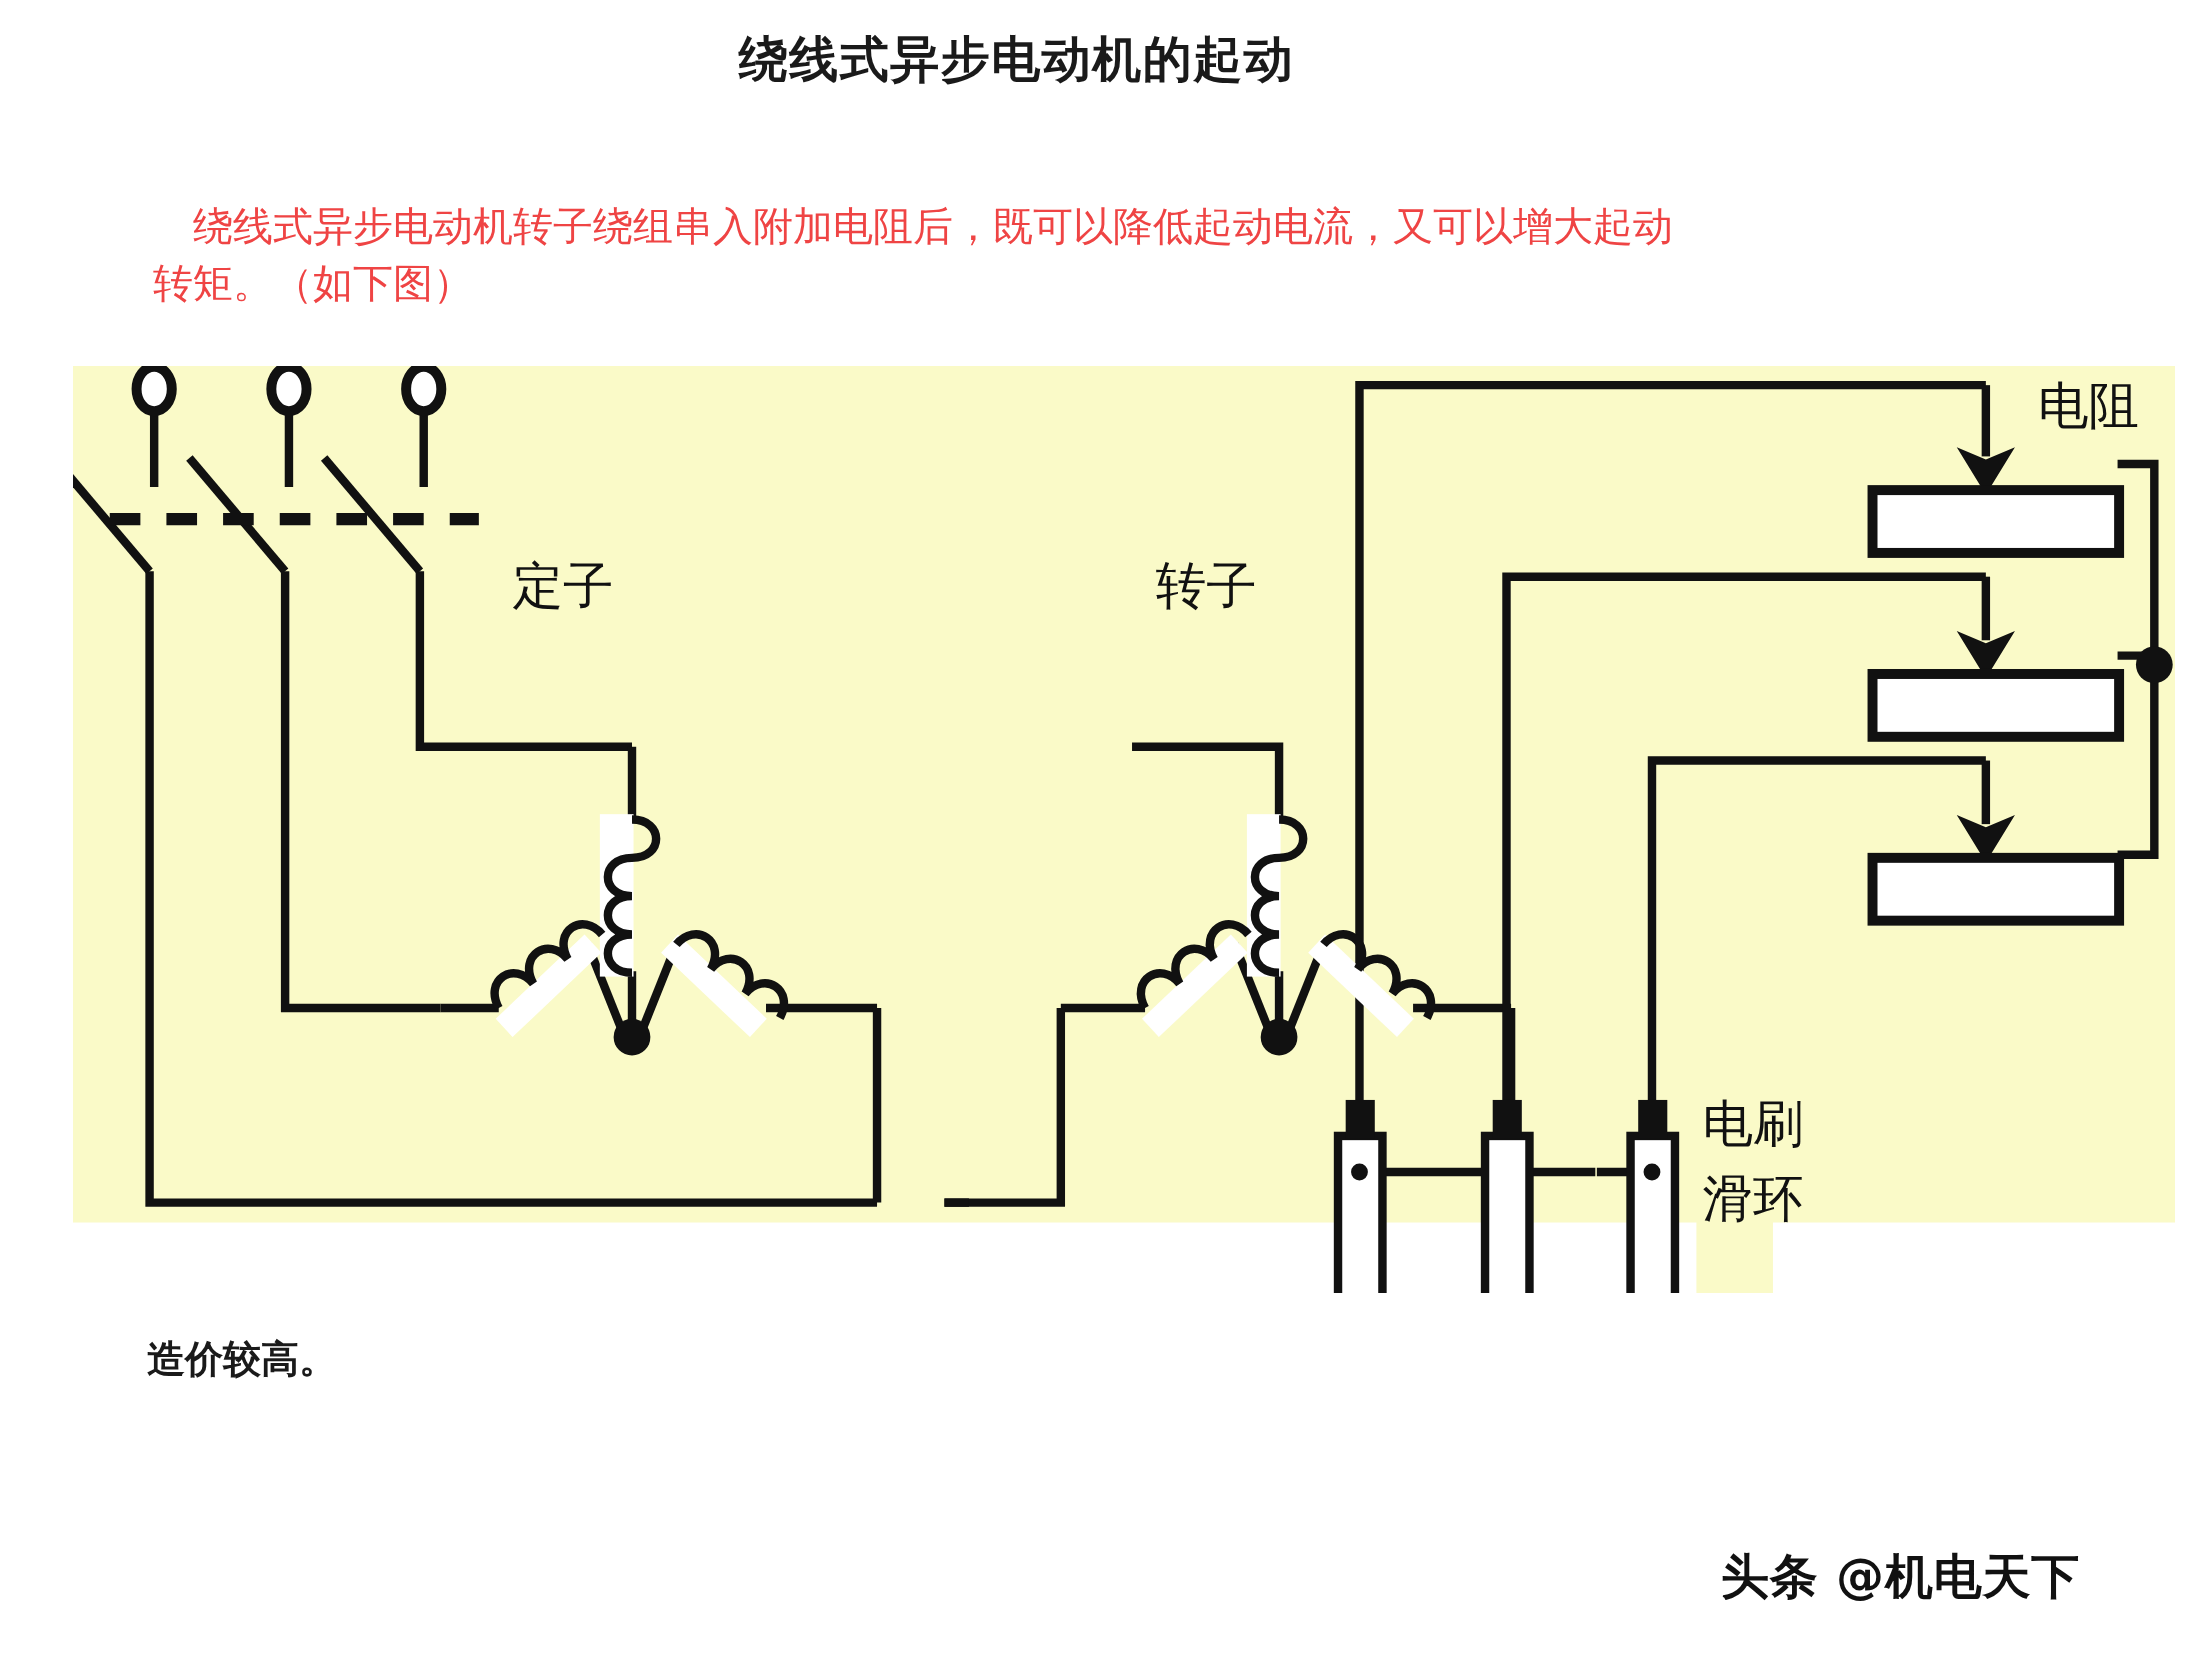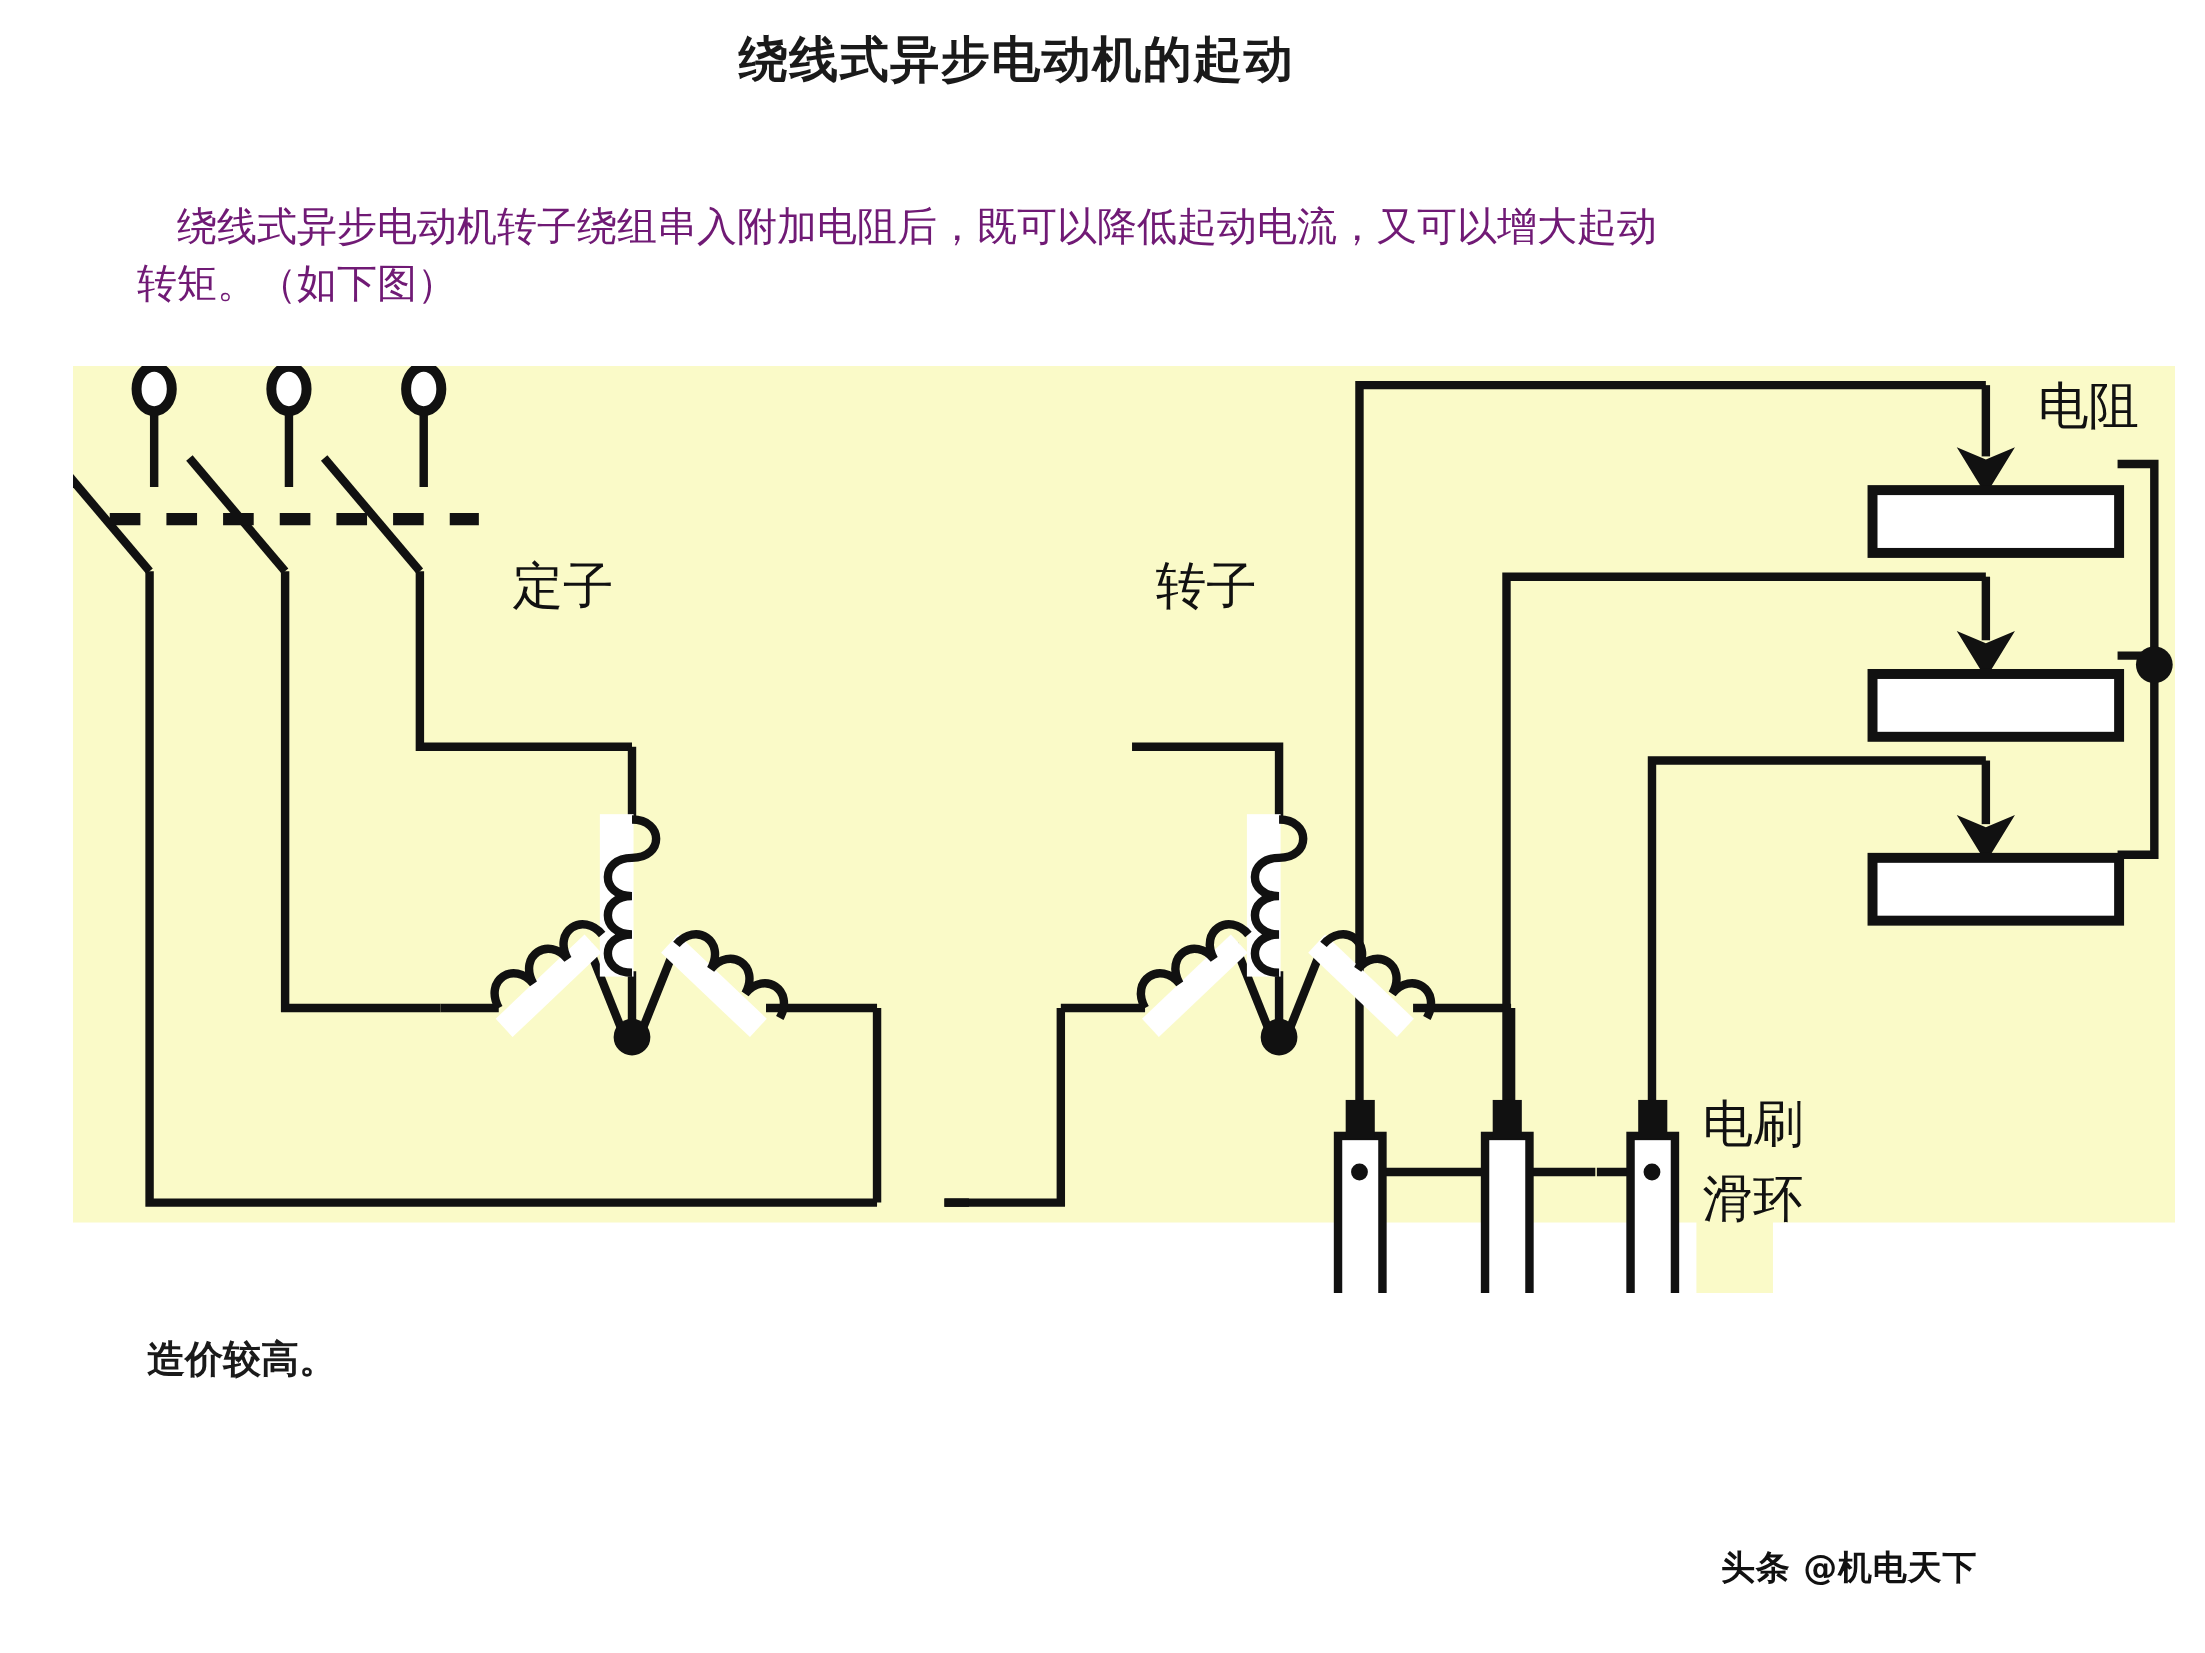"绕线式异步电动机转子绕组串入附加电阻后，既可以降低起动电流，又可以增大起动" .intro-paragraph { color: #701a75 -> #ef4444; left: 137px -> 153px }
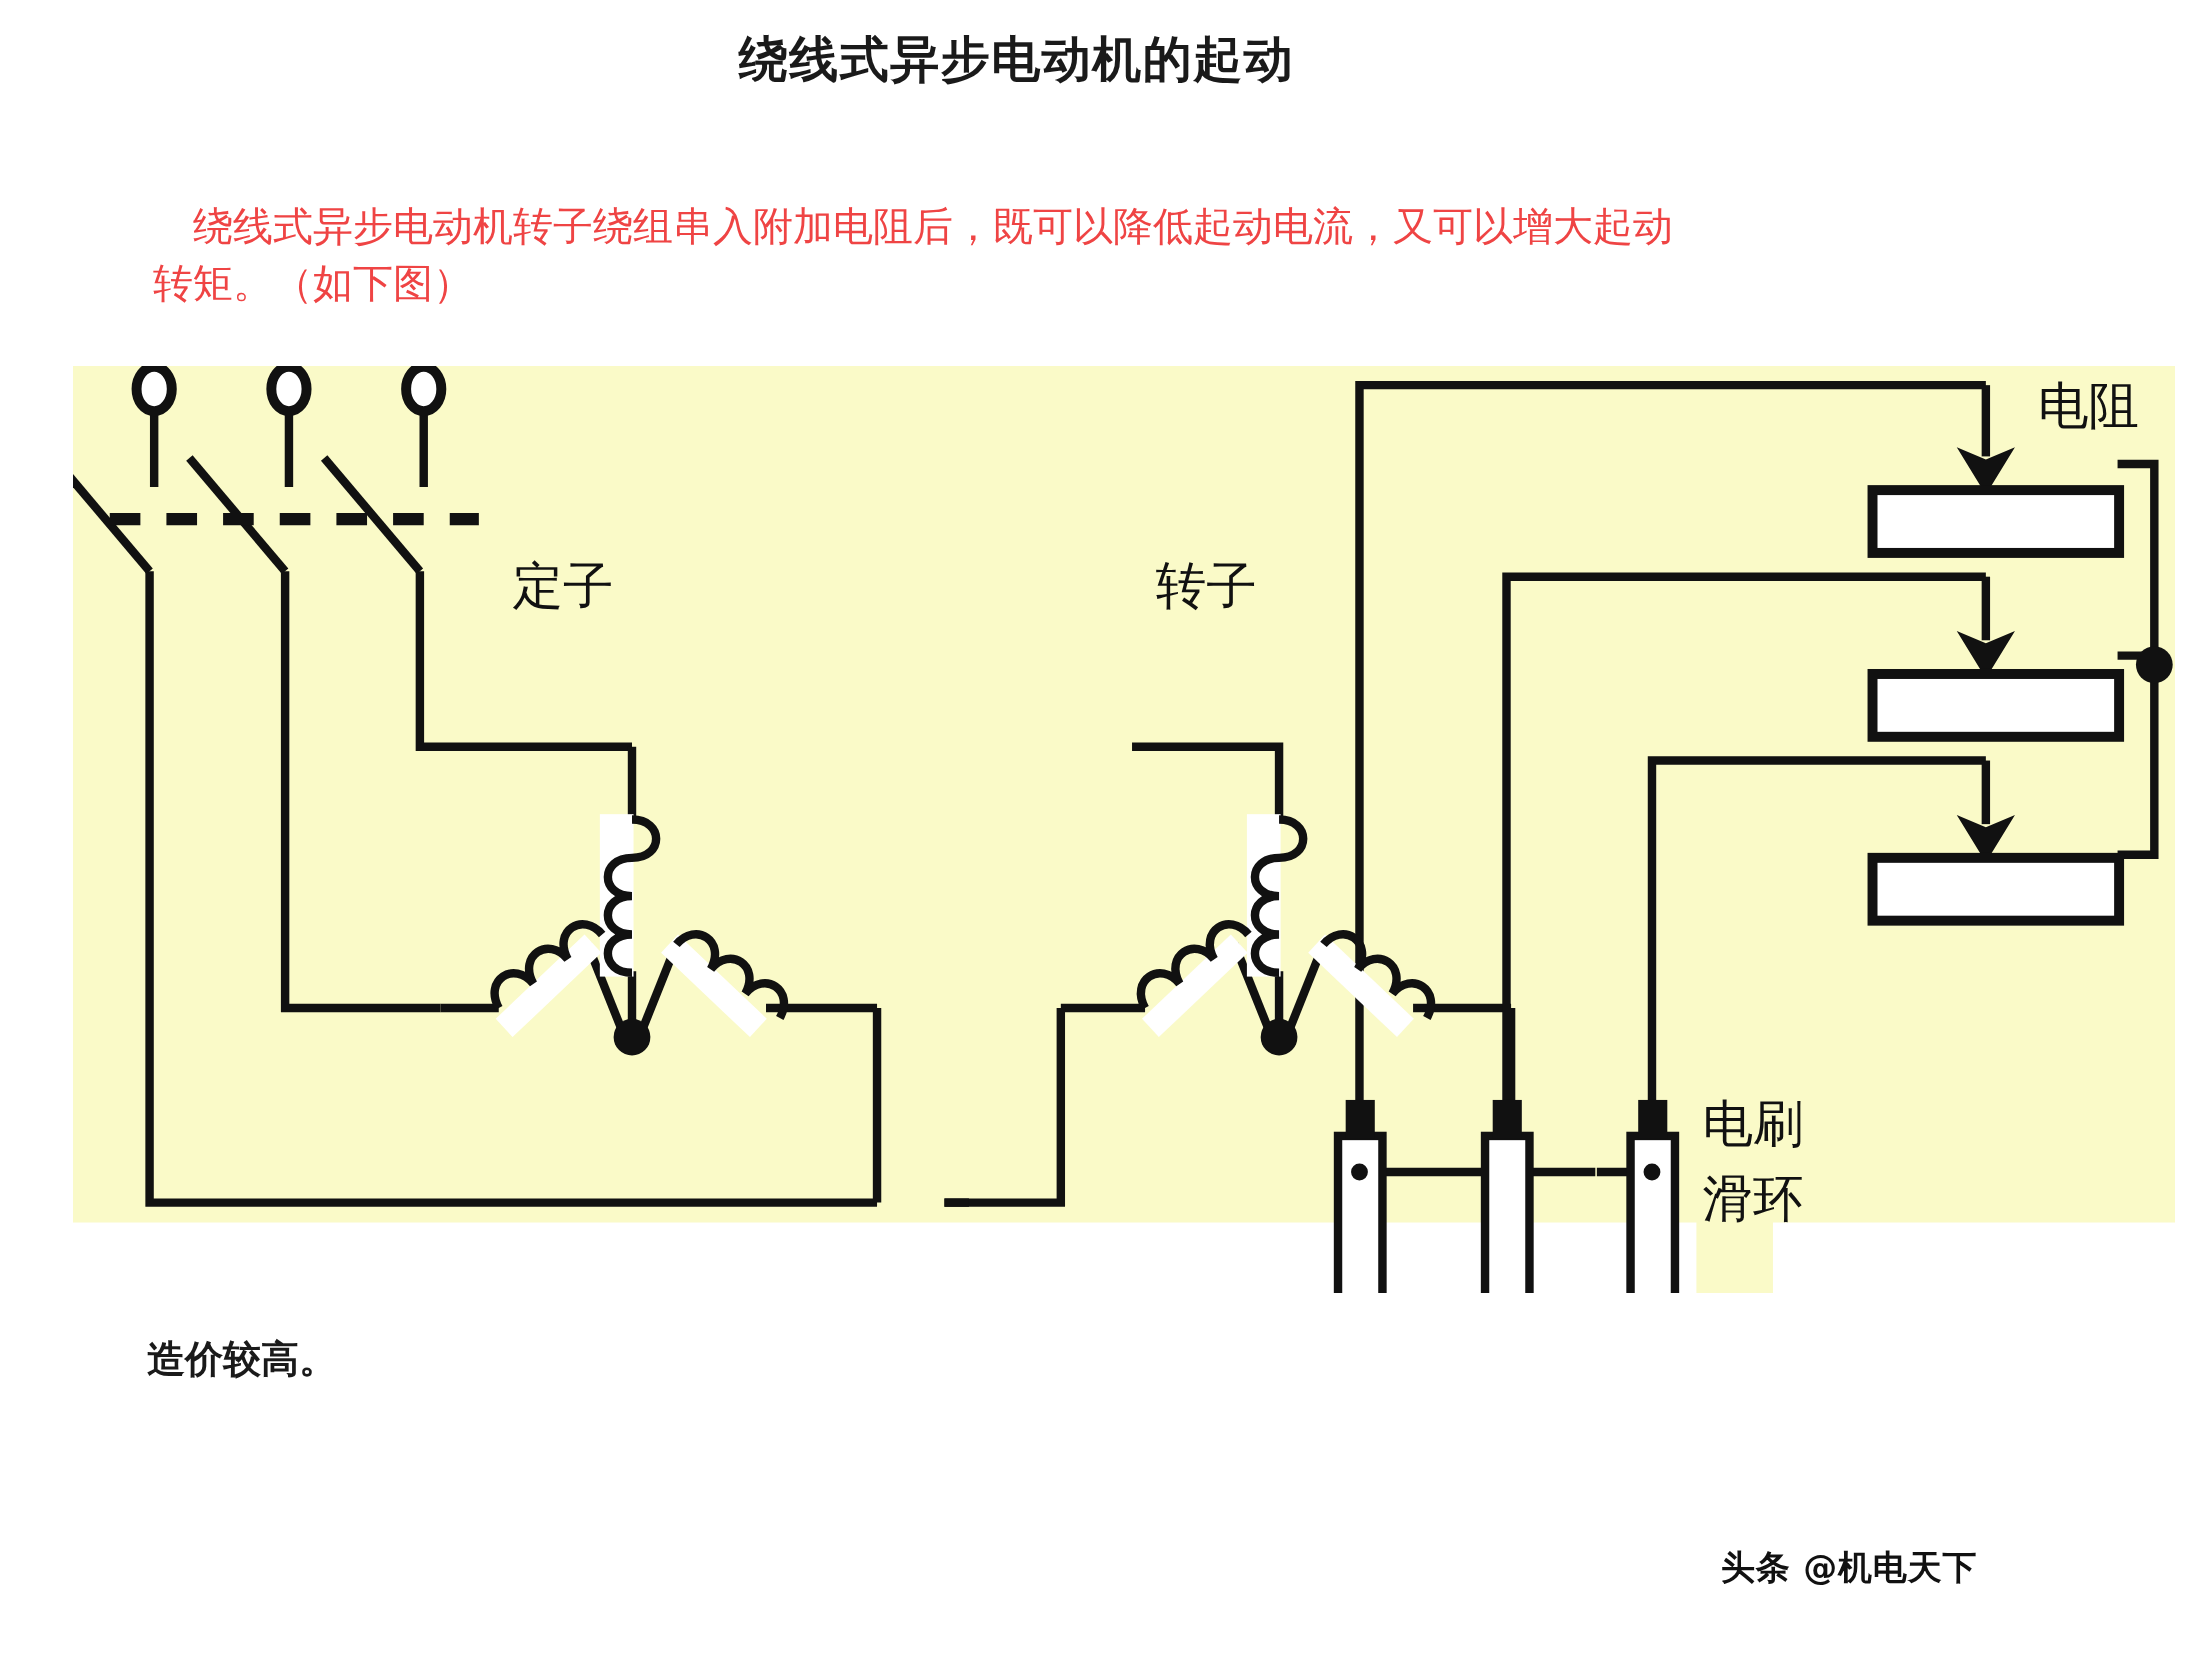"头条 @机电天下" .watermark { font-size: 34px -> 48px }
